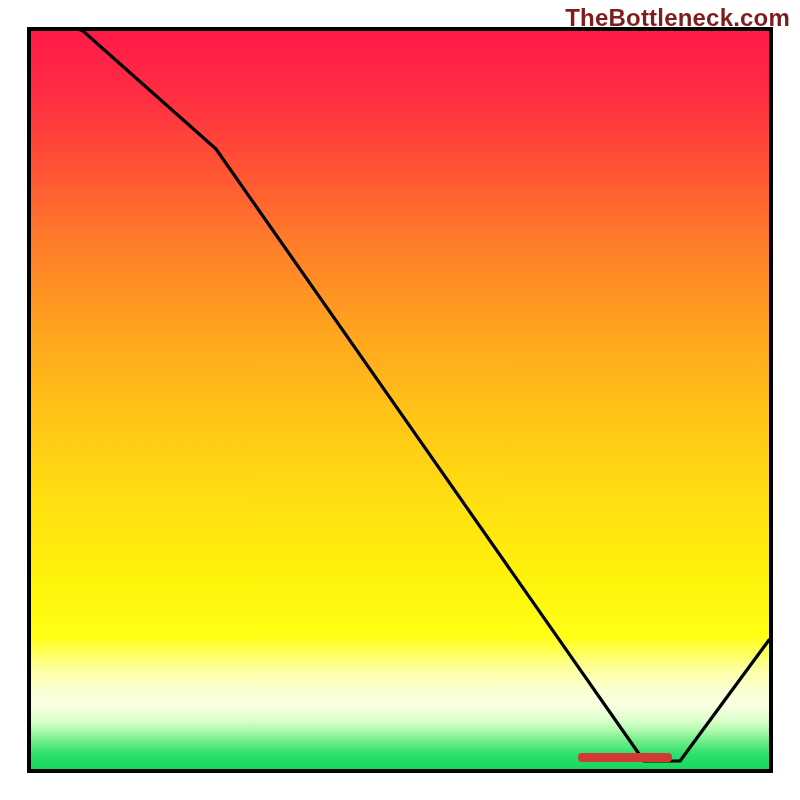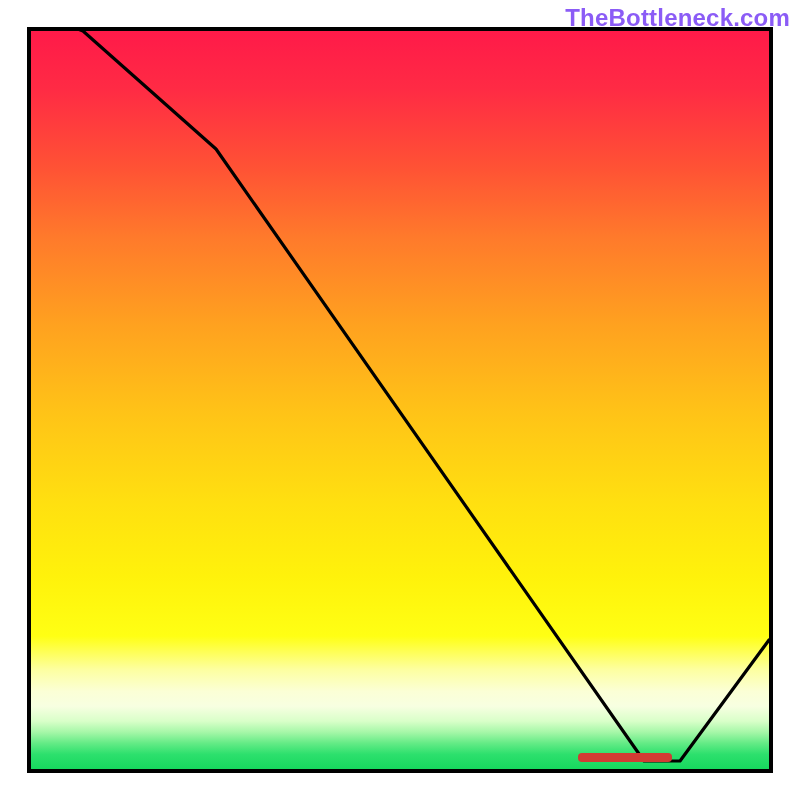"TheBottleneck.com" .watermark { color: #8b5cf6 -> #7f1d1d }
